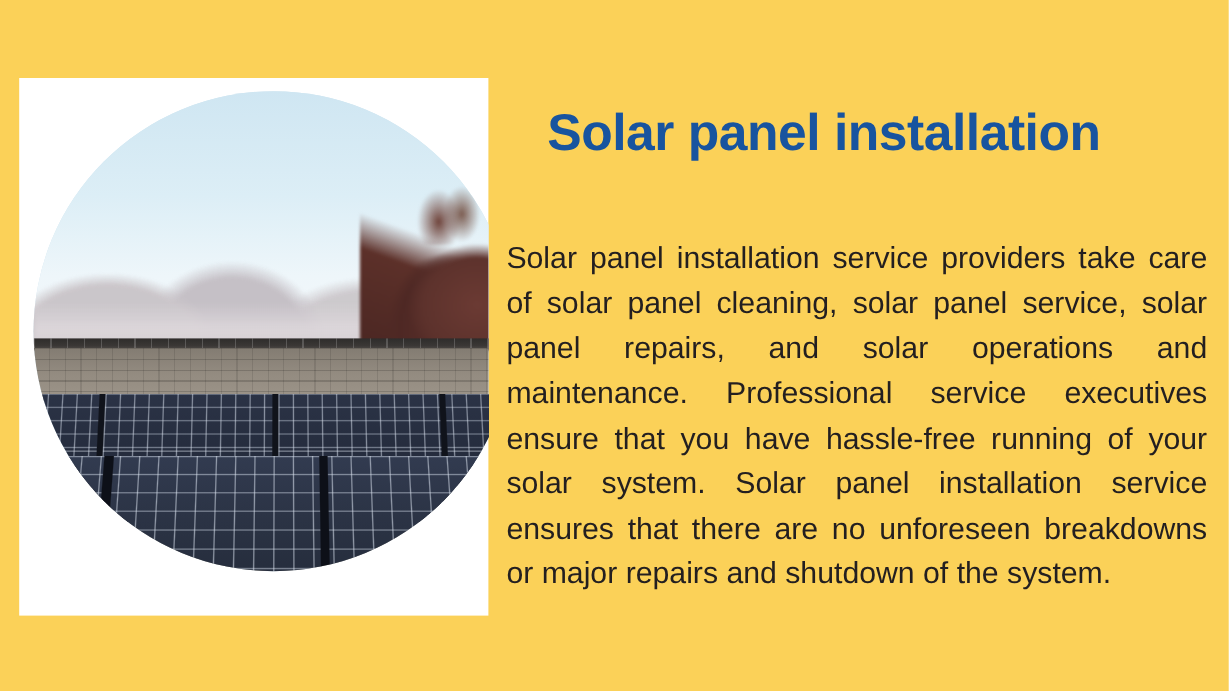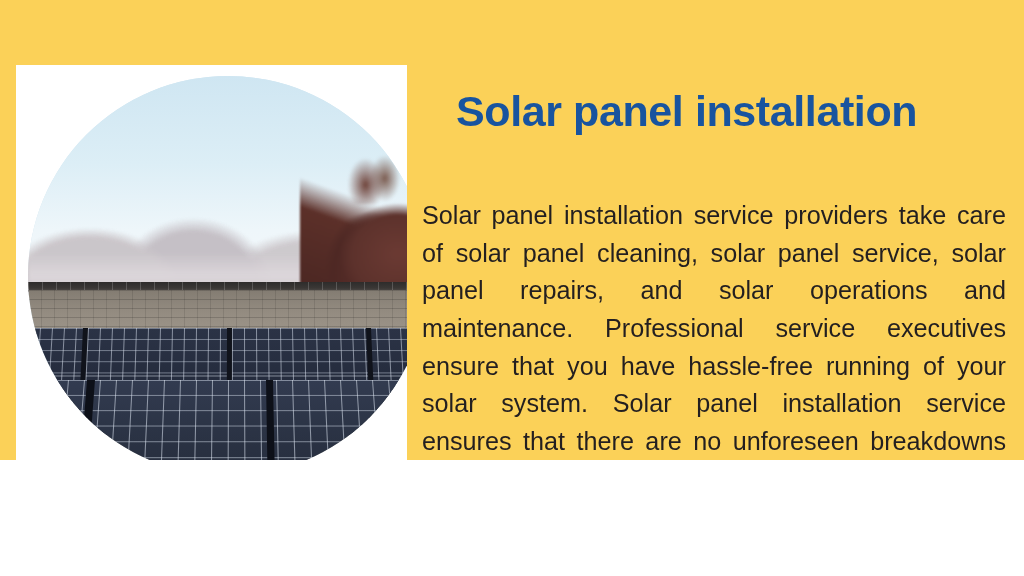"Solar panel installation" #slide { height: 460px -> 576px }
